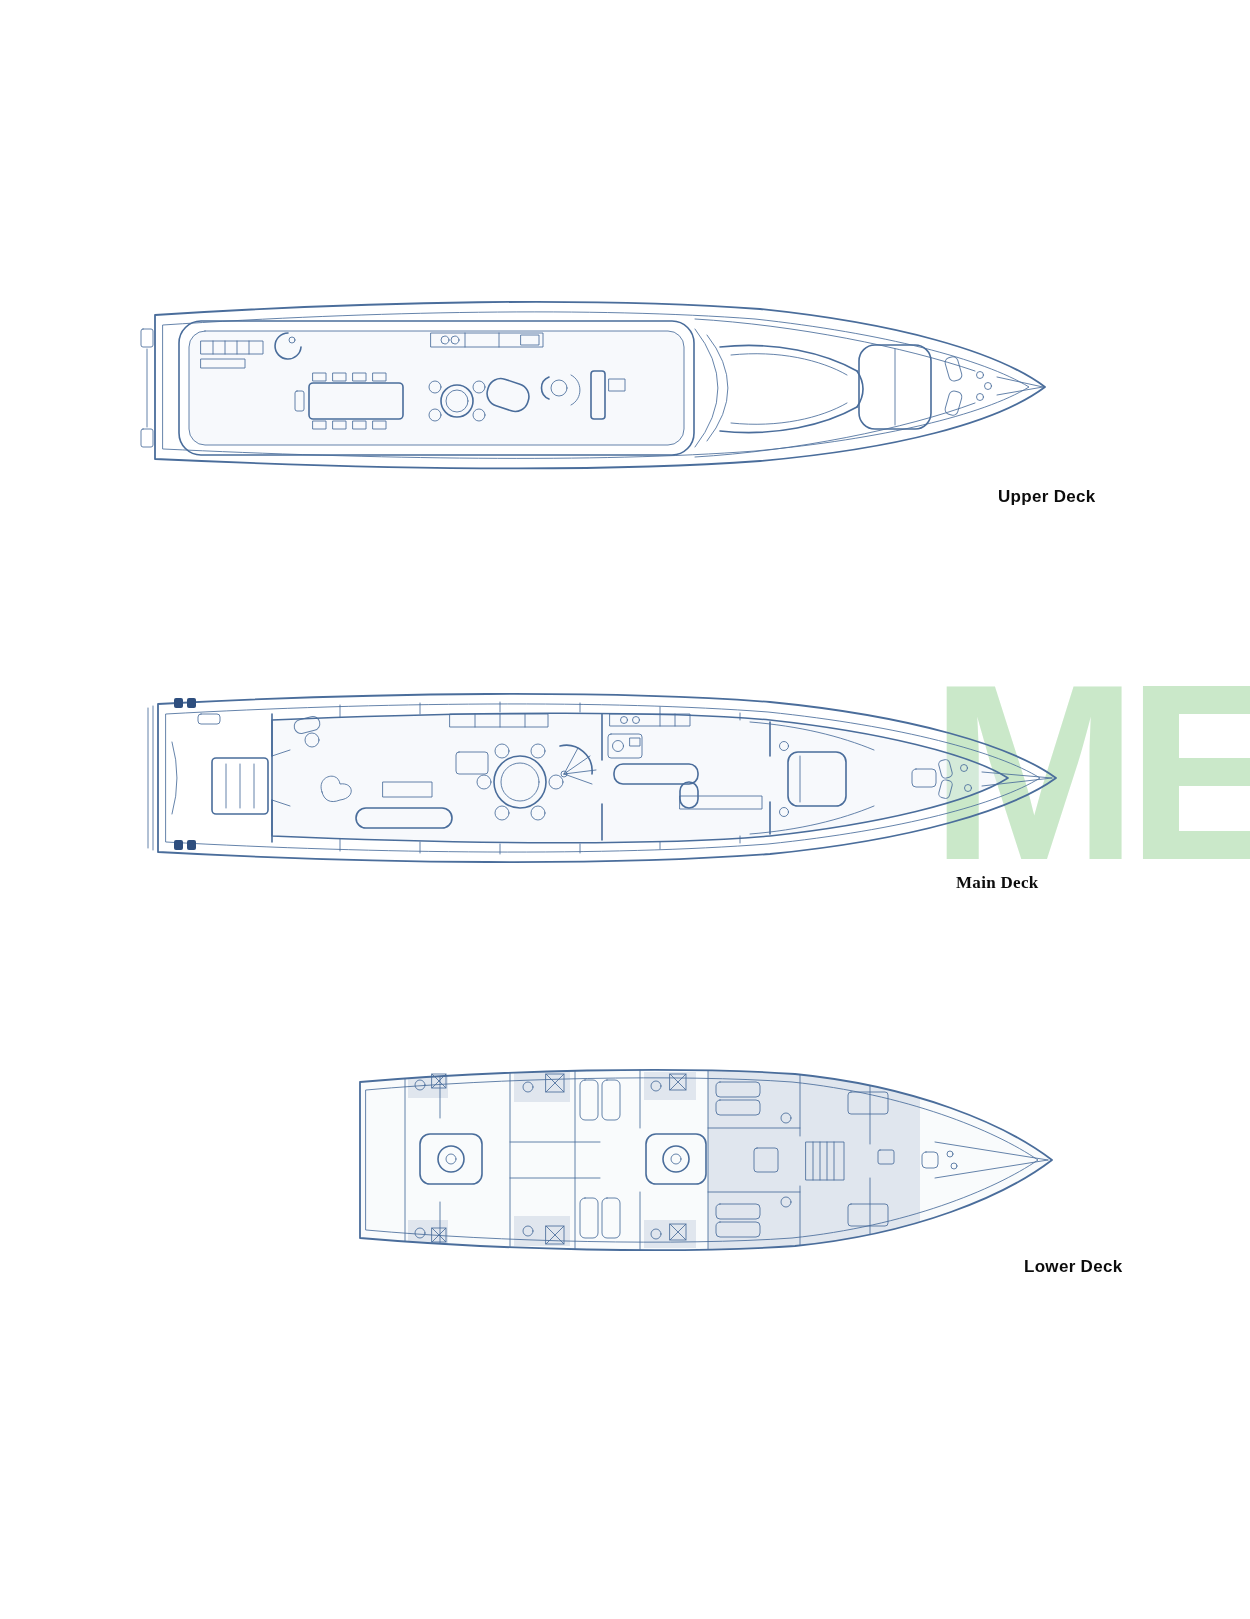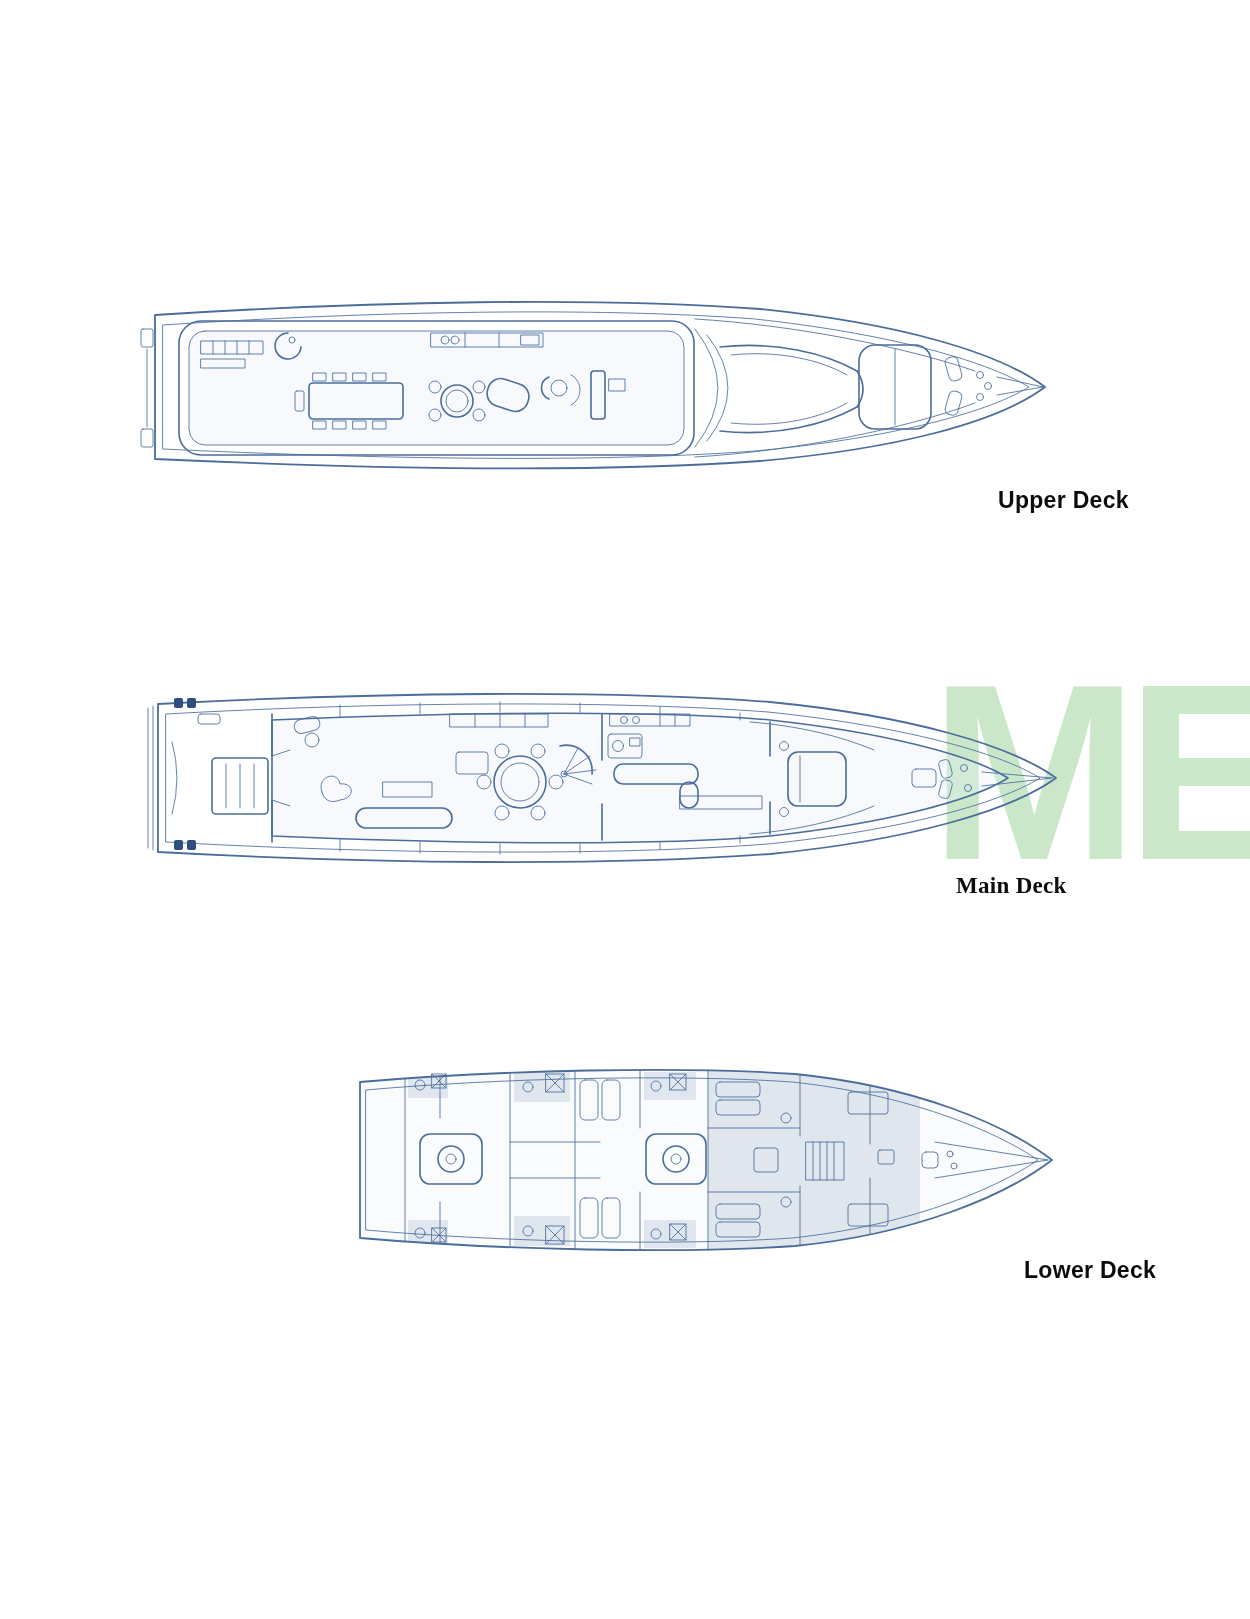"Upper Deck" .deck-label { font-size: 23px -> 17px }
